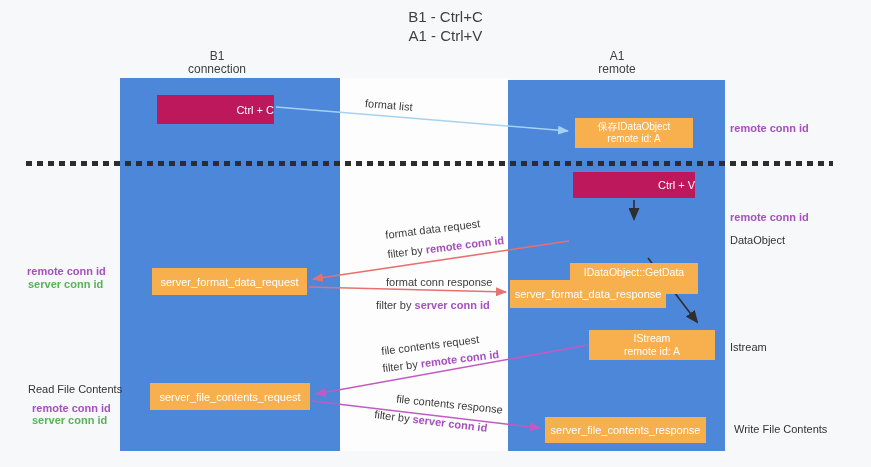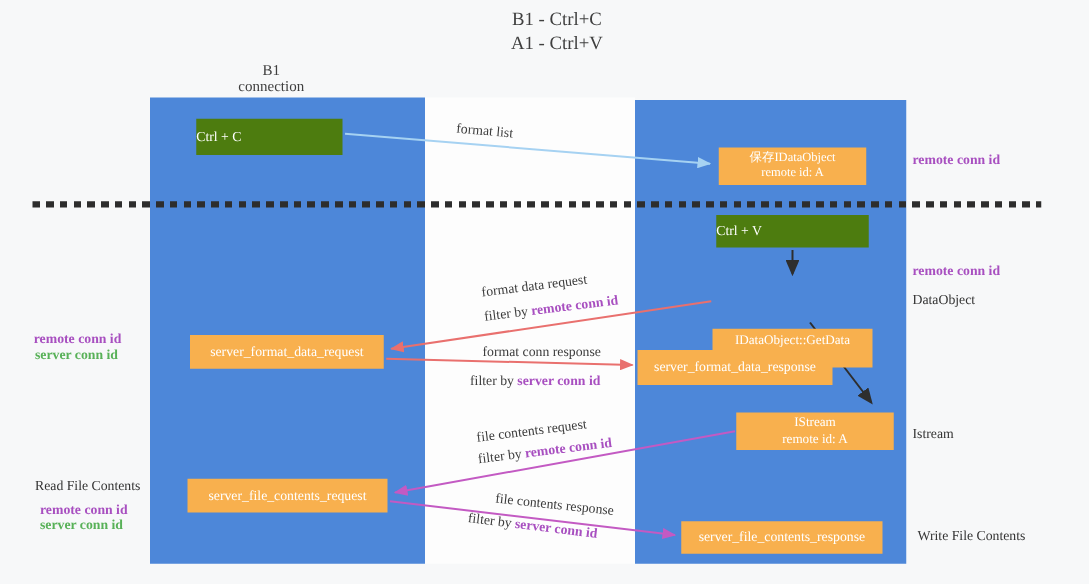"B1 - Ctrl+C" #stage { font-family: Liberation Serif, serif -> none }
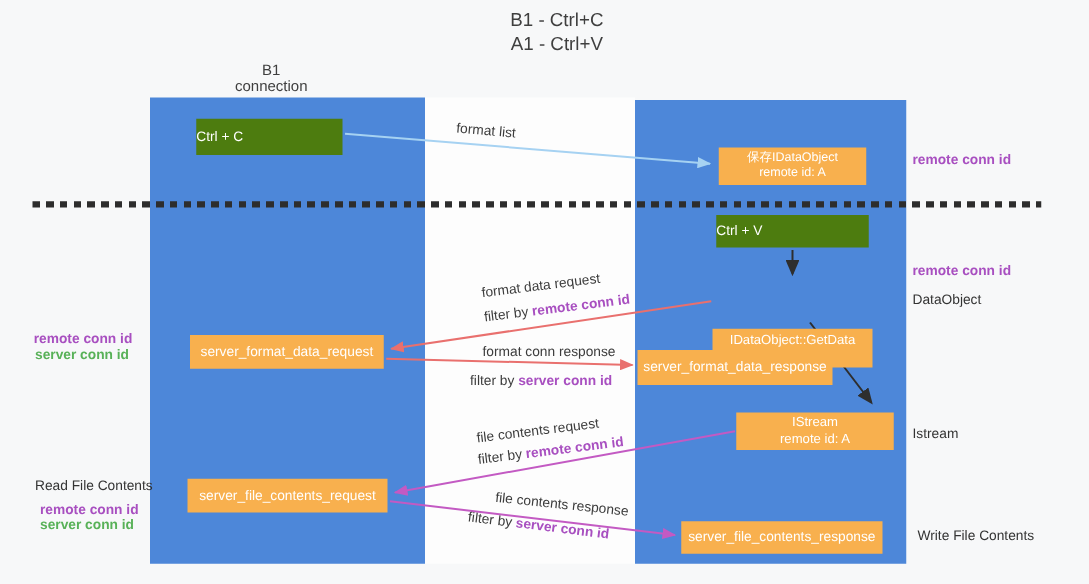"A1" div.lane-header { html: none -> <div> <div>A1</div> <div>remote</div> </div> }
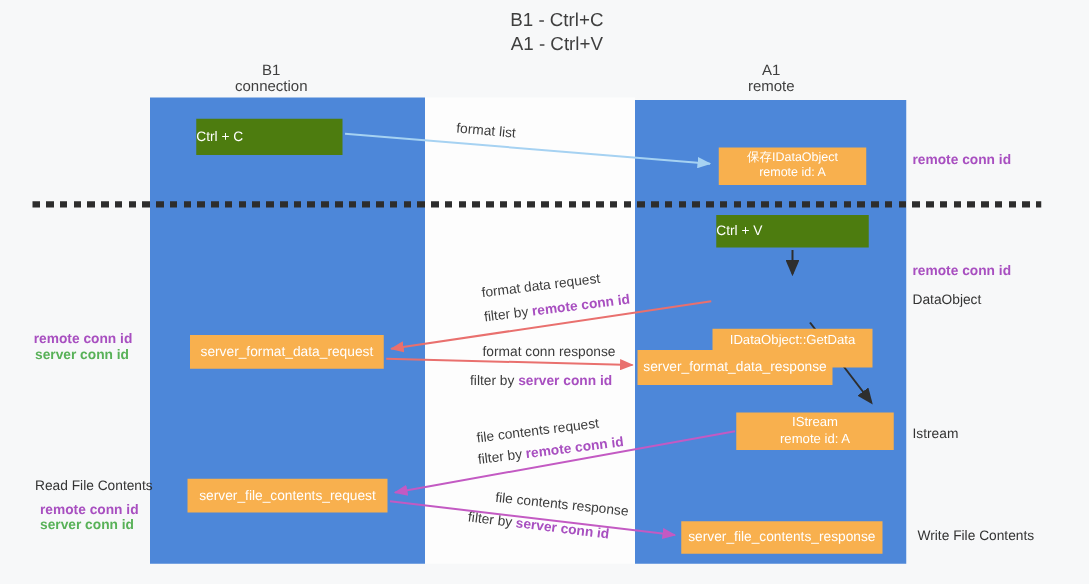"Ctrl + C" .gbox { background: #4d7c0f -> #be185d; justify-content: flex-start -> flex-end }
